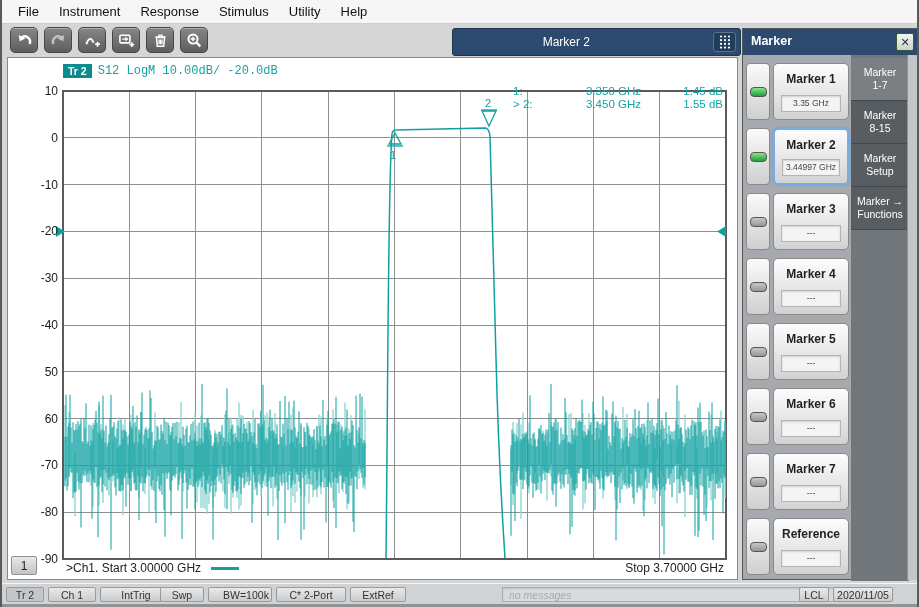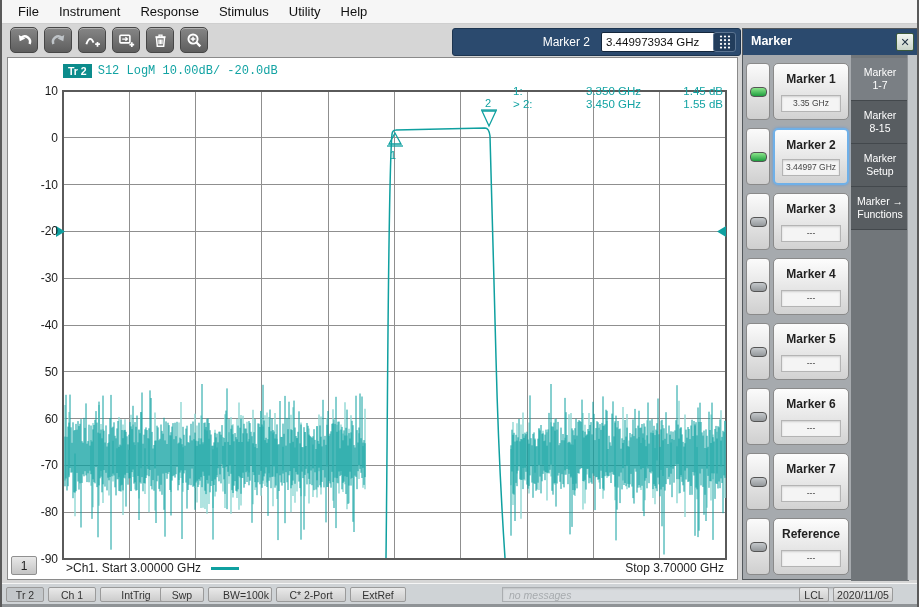"3.449973934 GHz" input.entry-input { html: <input> -> none }
